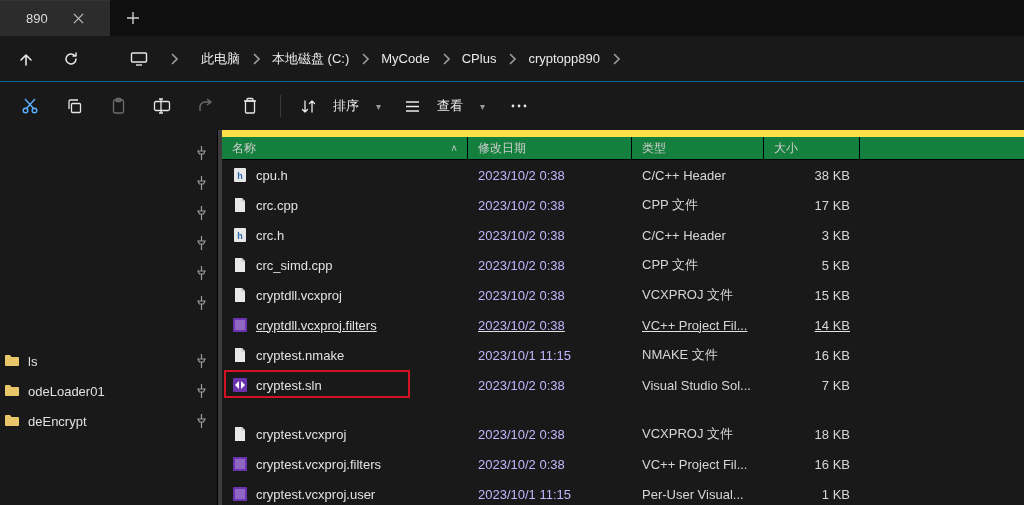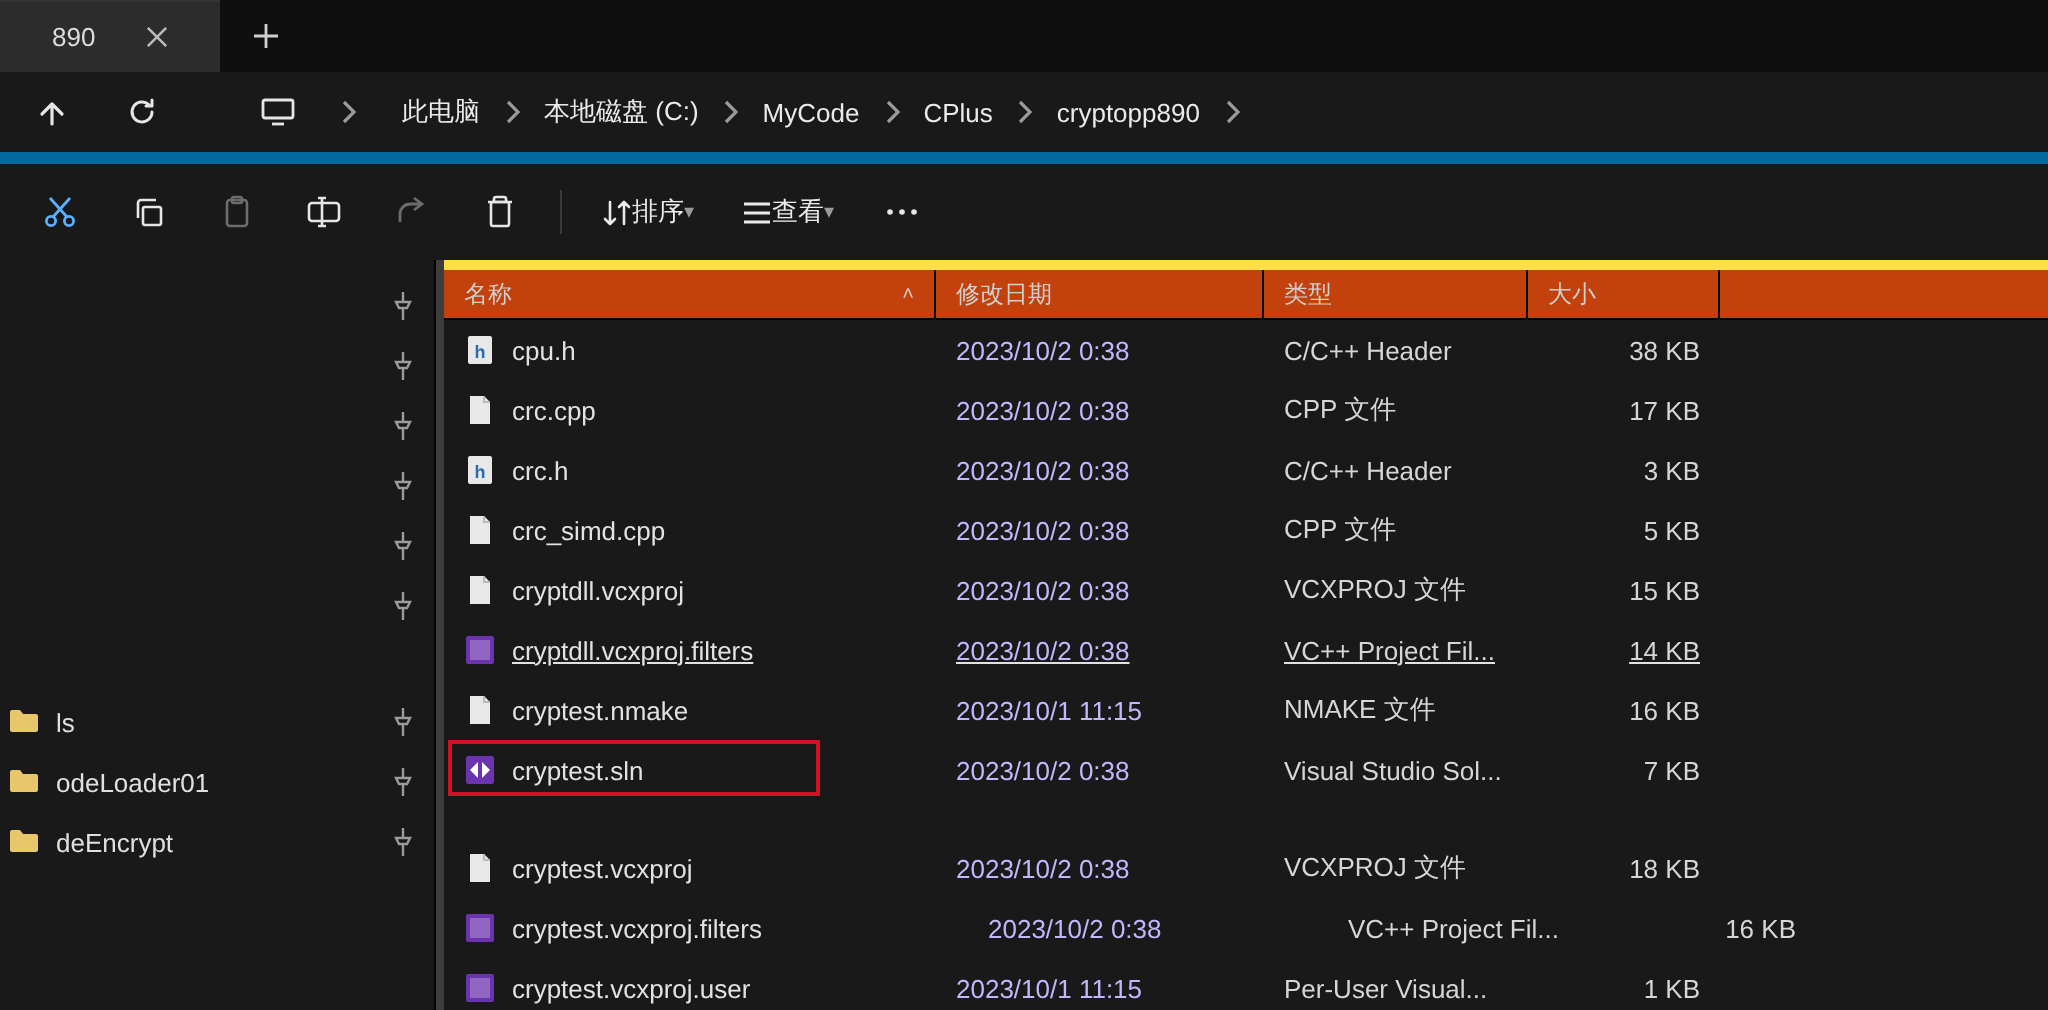"此电脑" .navbar { border-bottom: 6px solid #0369a1 -> 1px solid #0369a1 }
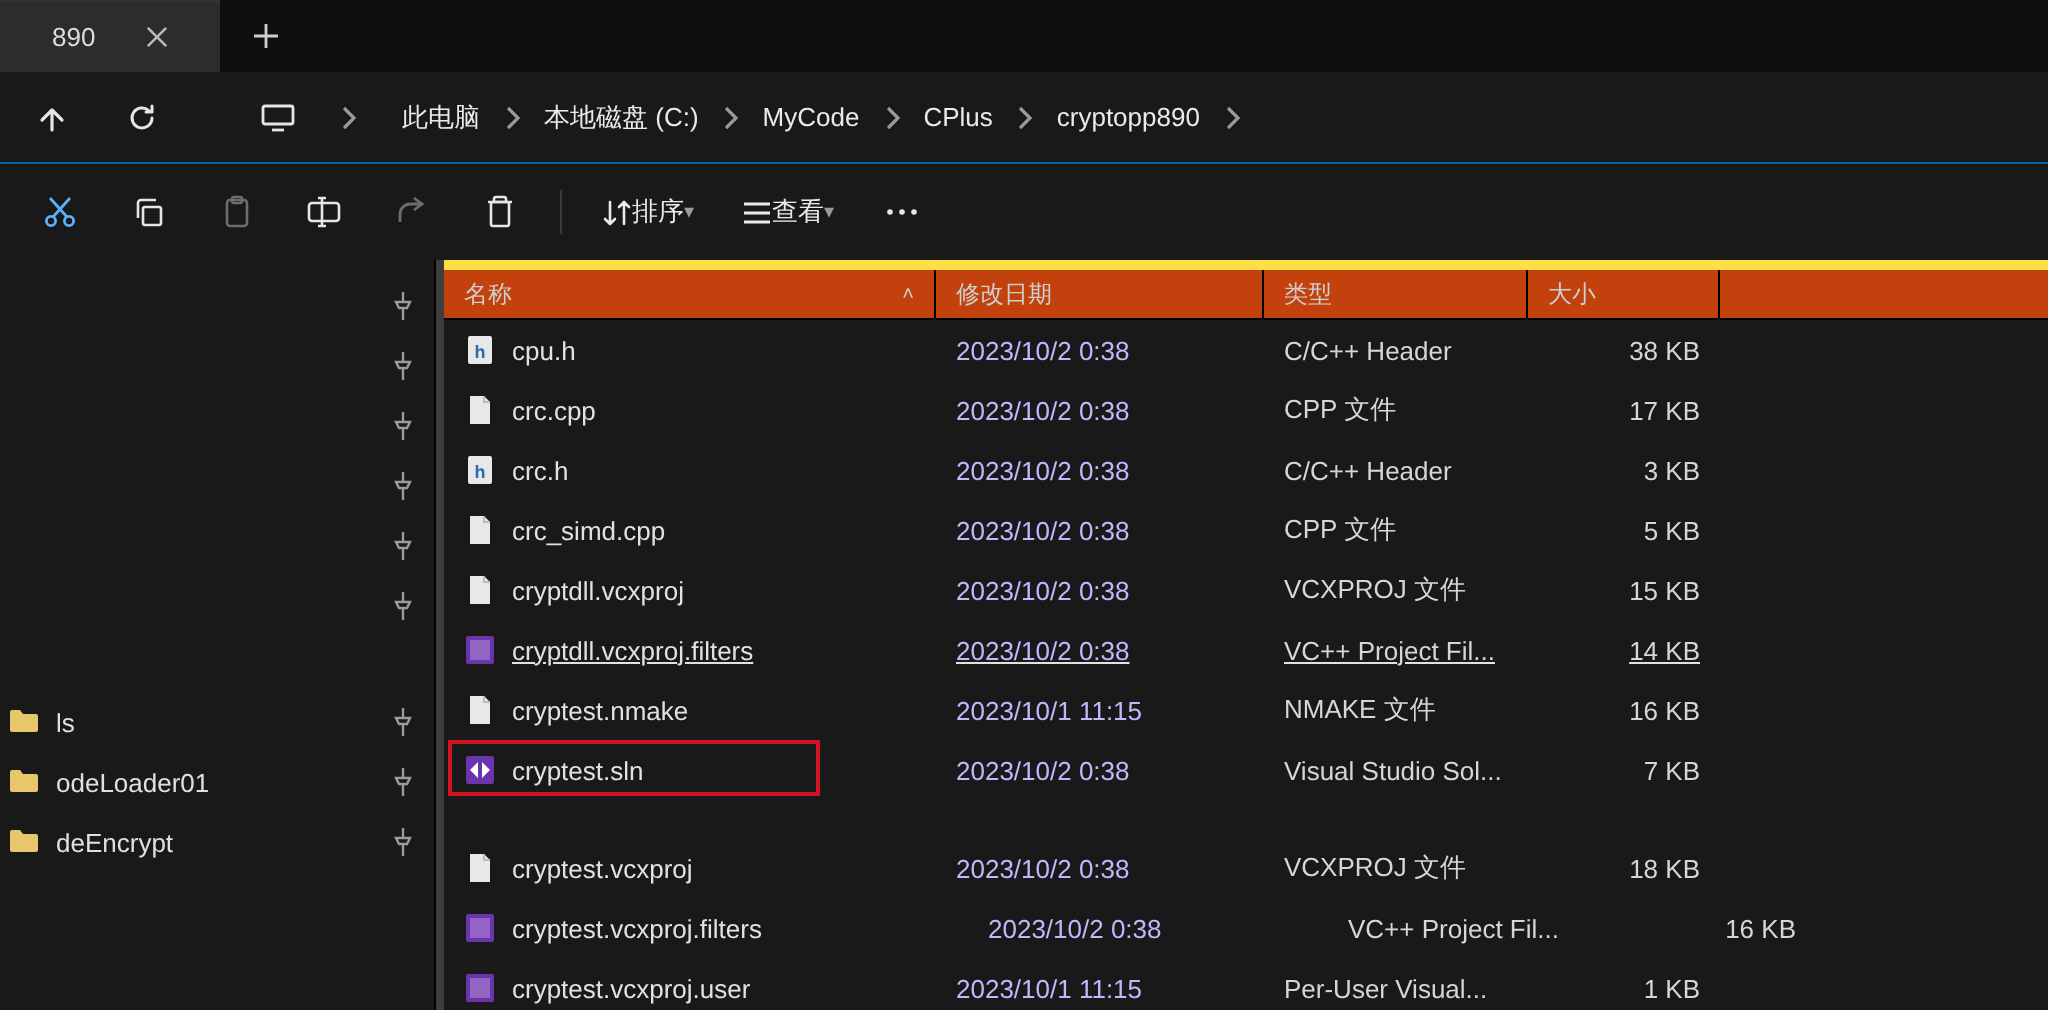"排序" .tbtn-text { gap: 0 -> 17px }
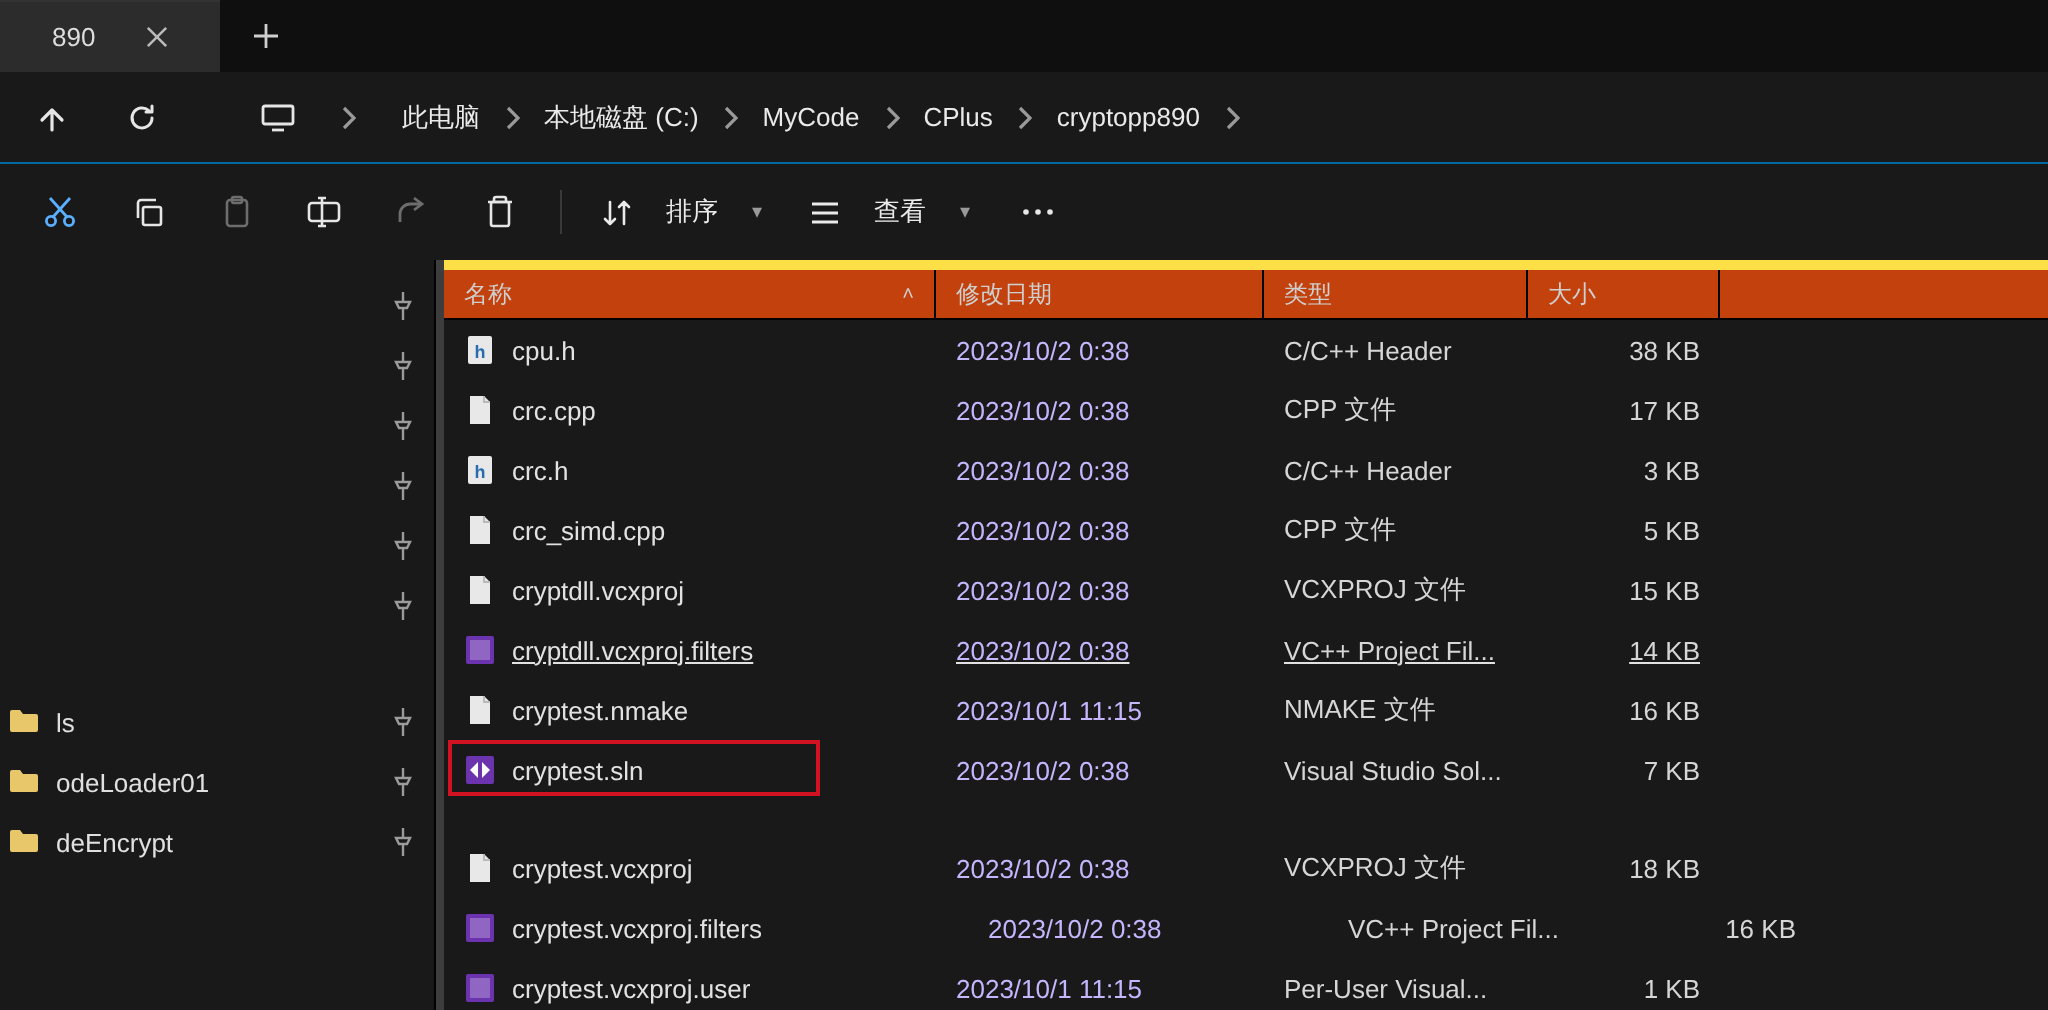"名称" .cols { background: #c2410c -> #15803d; border-top: 5px solid #fde047 -> 7px solid #fde047 }
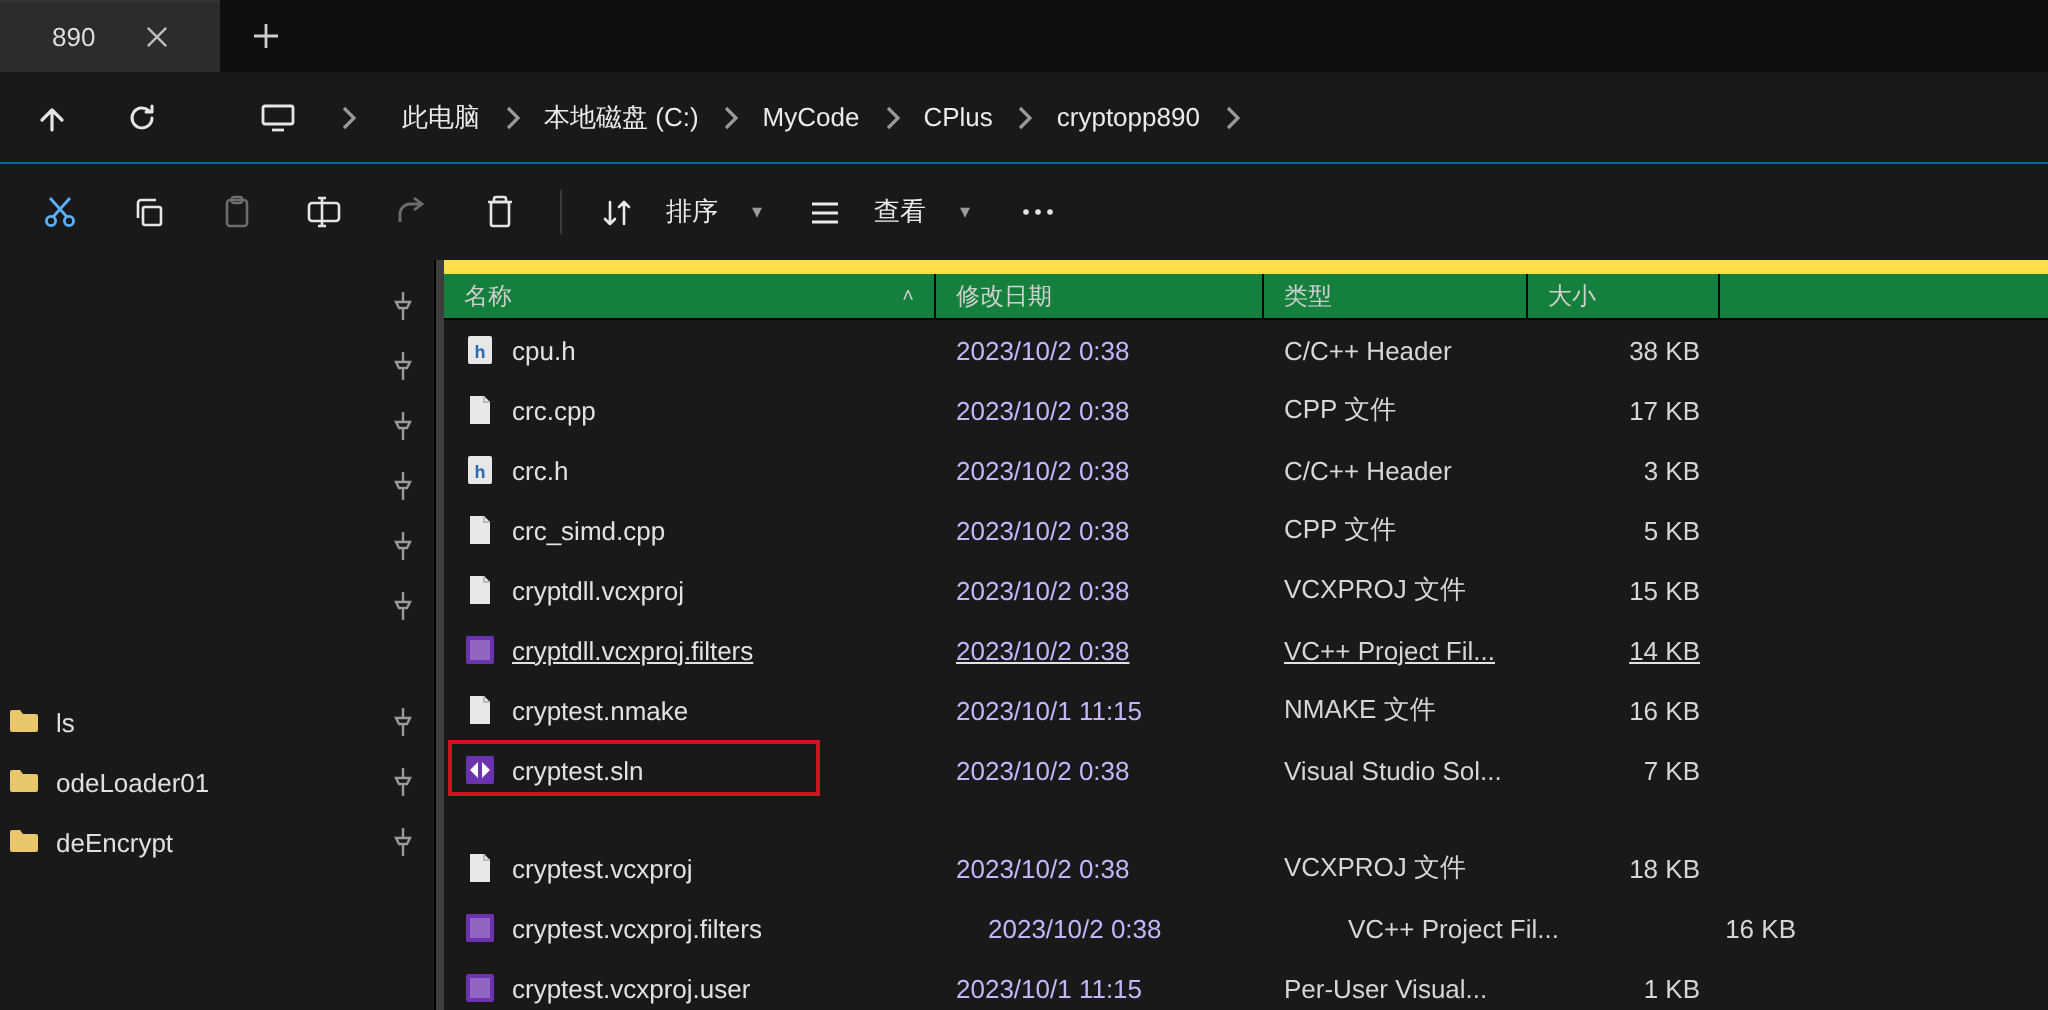"cryptest.vcxproj.filters" div.row { gap: 16px -> none }
